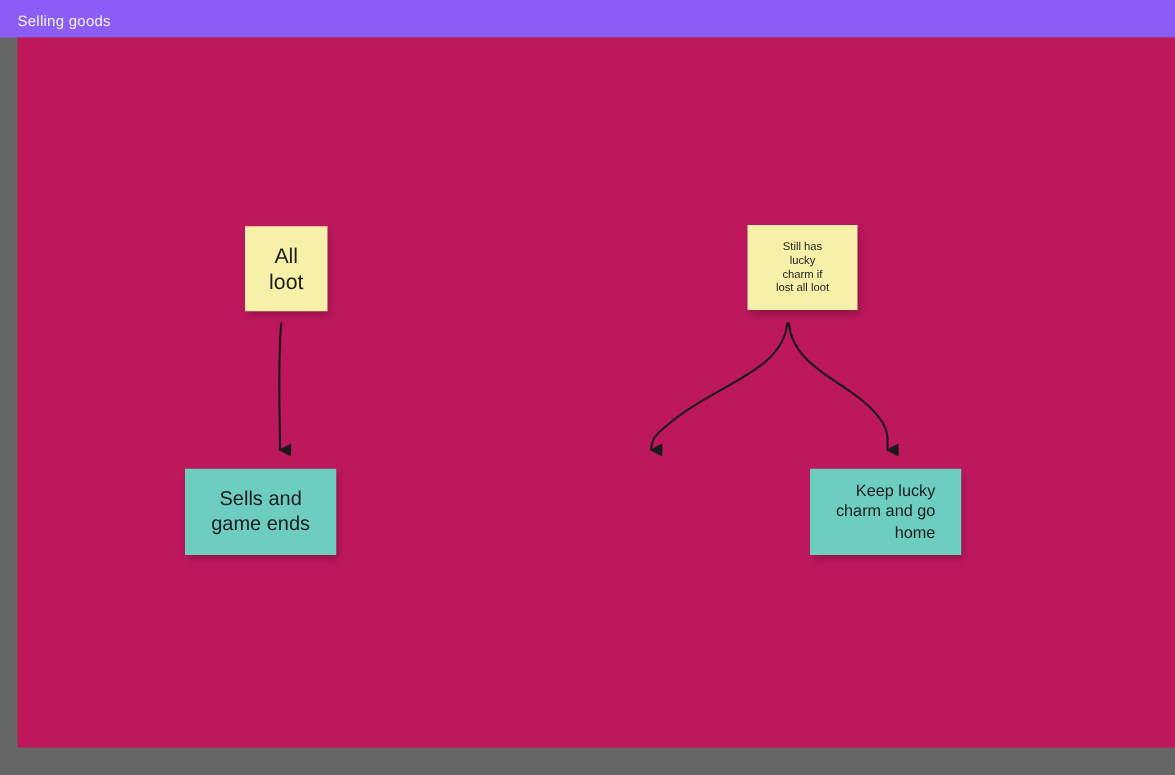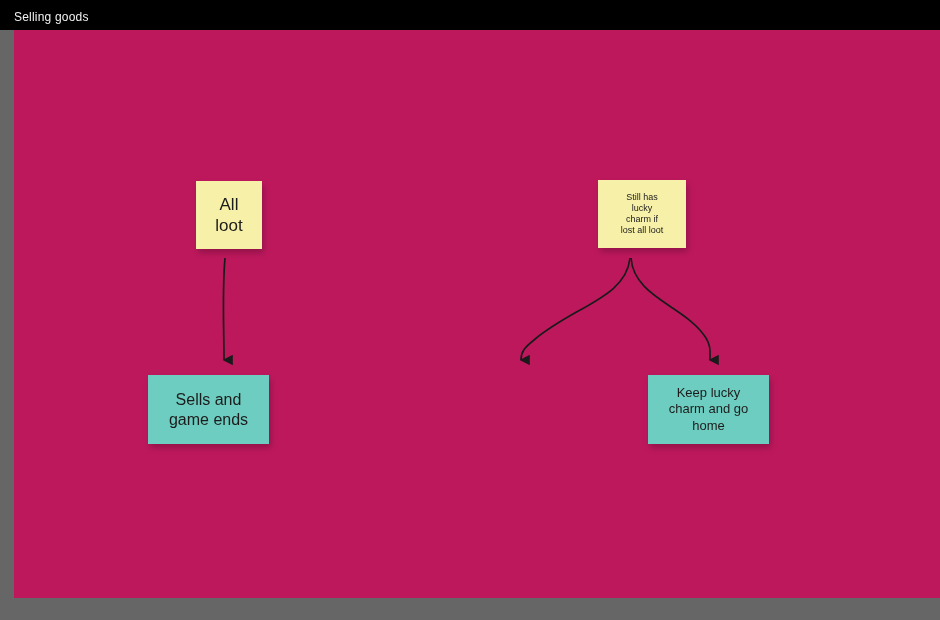"Selling goods" .title-bar { background: #000000 -> #8b5cf6 }
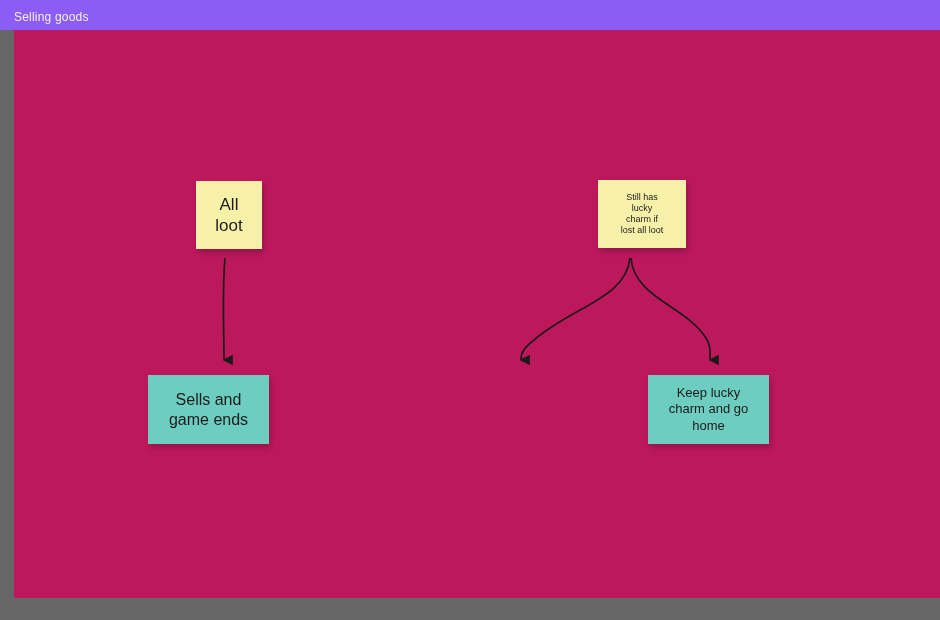"Keep lucky" div.note { text-align: none -> right }
